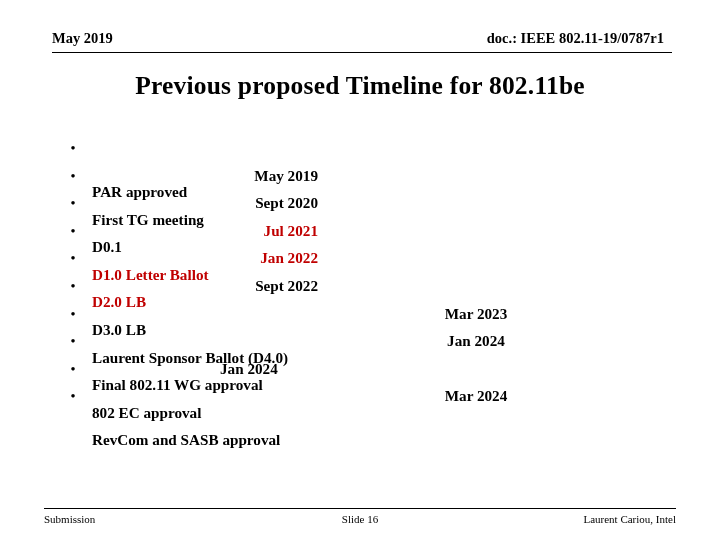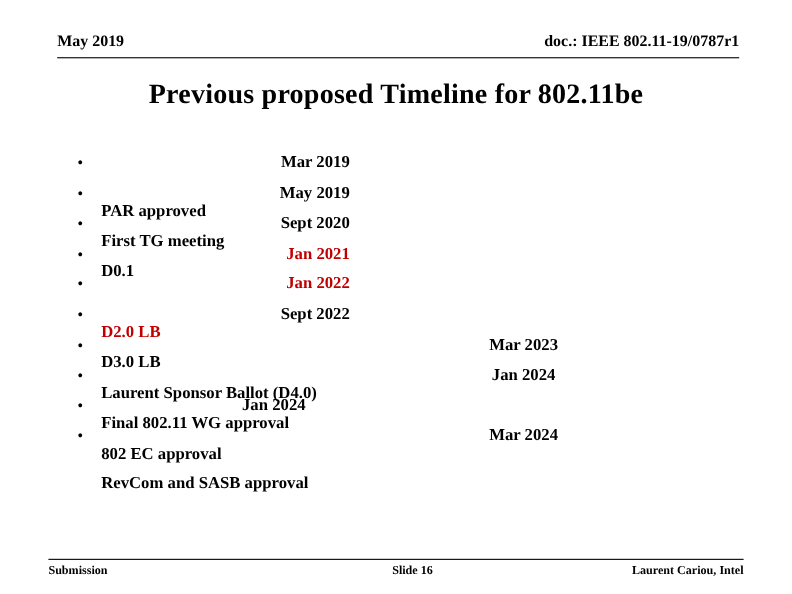"doc.: IEEE 802.11-19/0787r1" .header-right { right: 0 -> 8px }
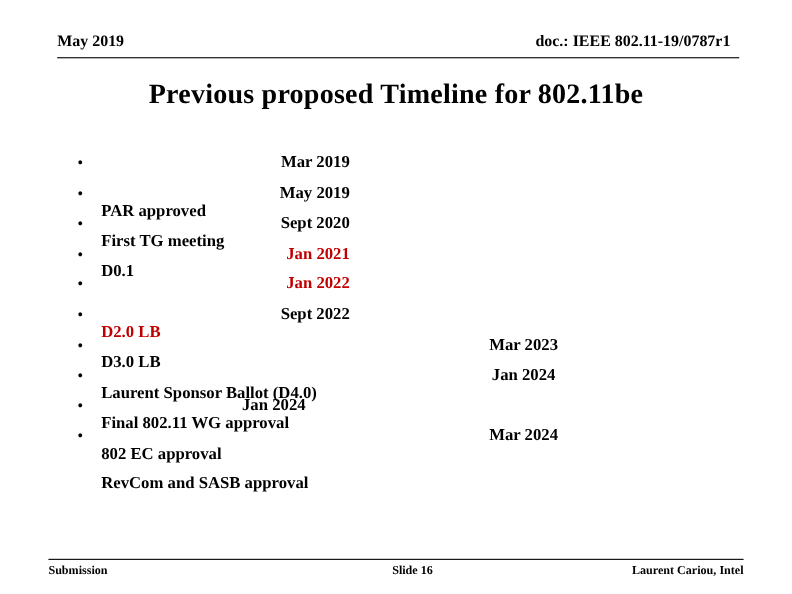"Mar 2019" span.date-col-a { html: <span>Mar 2019</span> -> none }
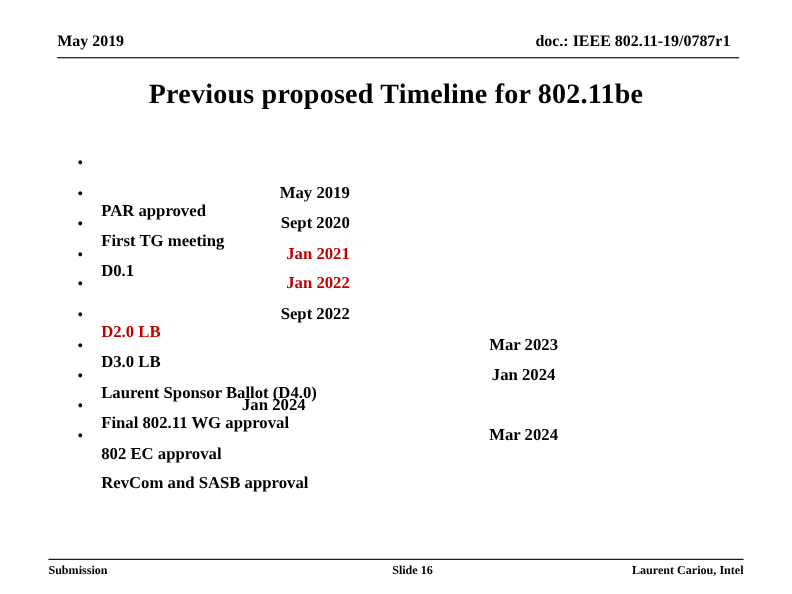"Jan 2021" span.date-col-a { text: Jan -> Jul }
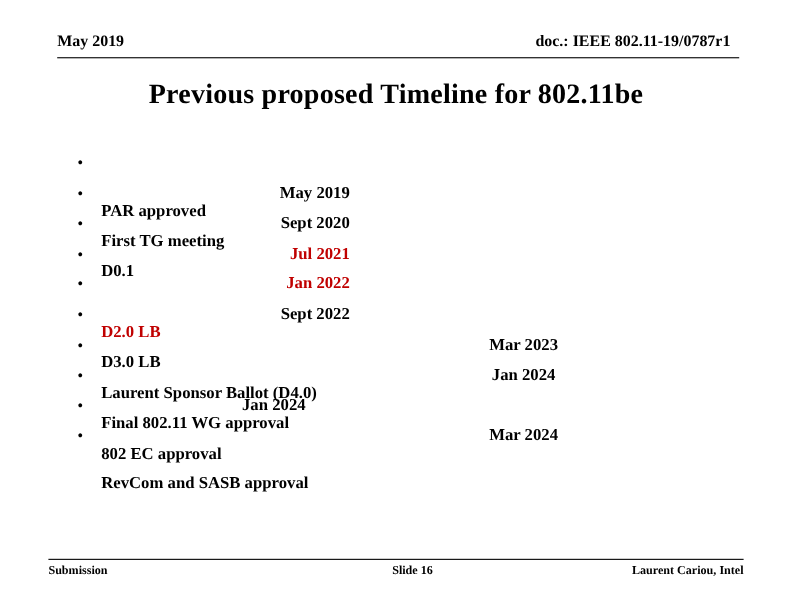"D1.0 Letter Ballot" span.bullet-text { html: none -> <span>D1.0 Letter Ballot</span> }
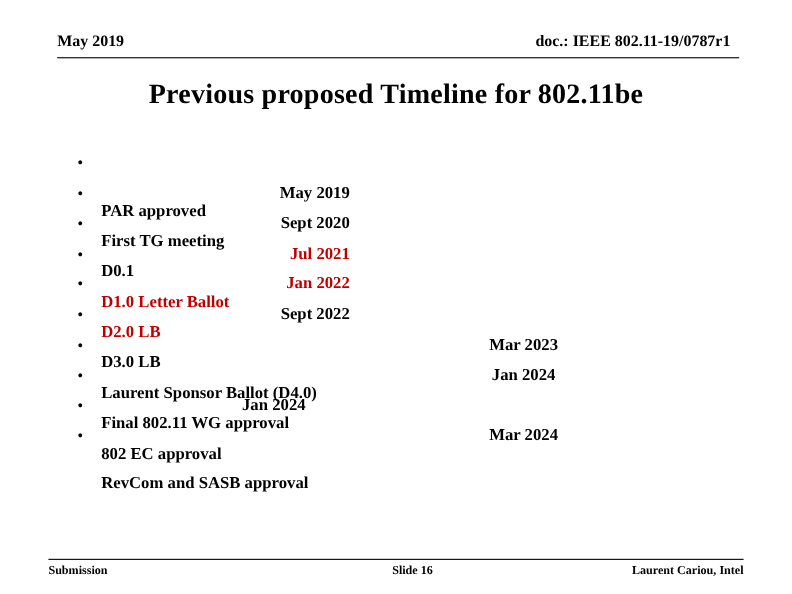"Submission" .footer-cell { font-weight: bold -> normal }
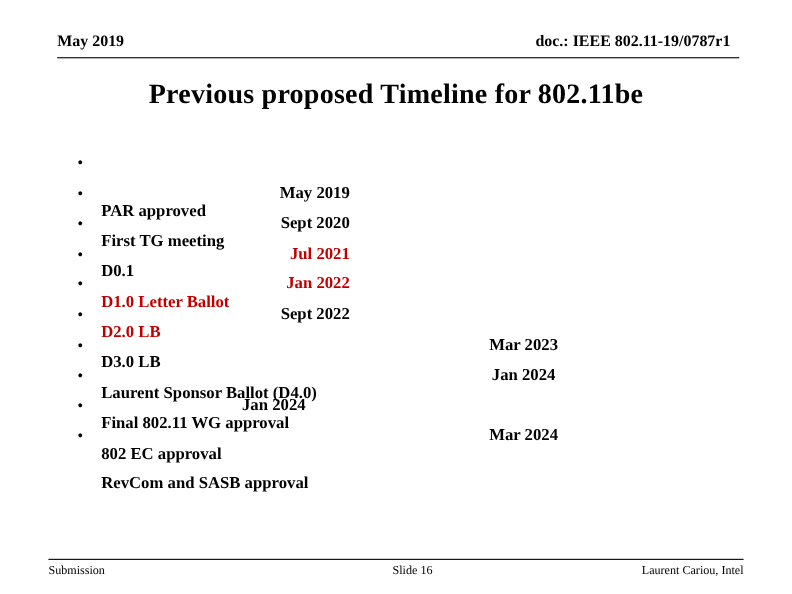"Slide 16" .footer-center { left: 15px -> 0 }
